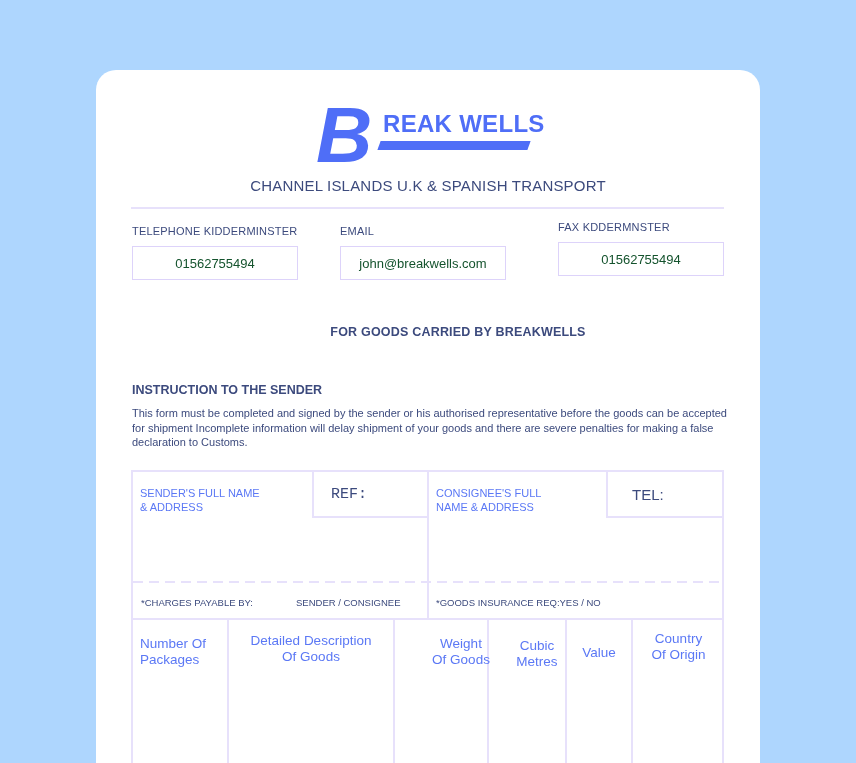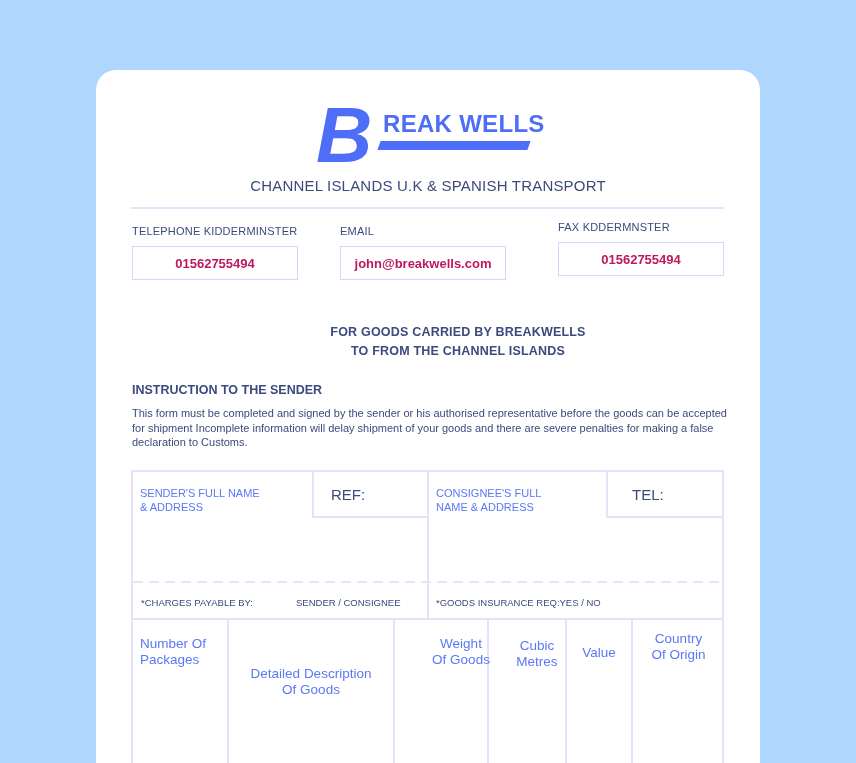"01562755494" .contact-box { color: #be185d -> #14532d; font-weight: bold -> none }
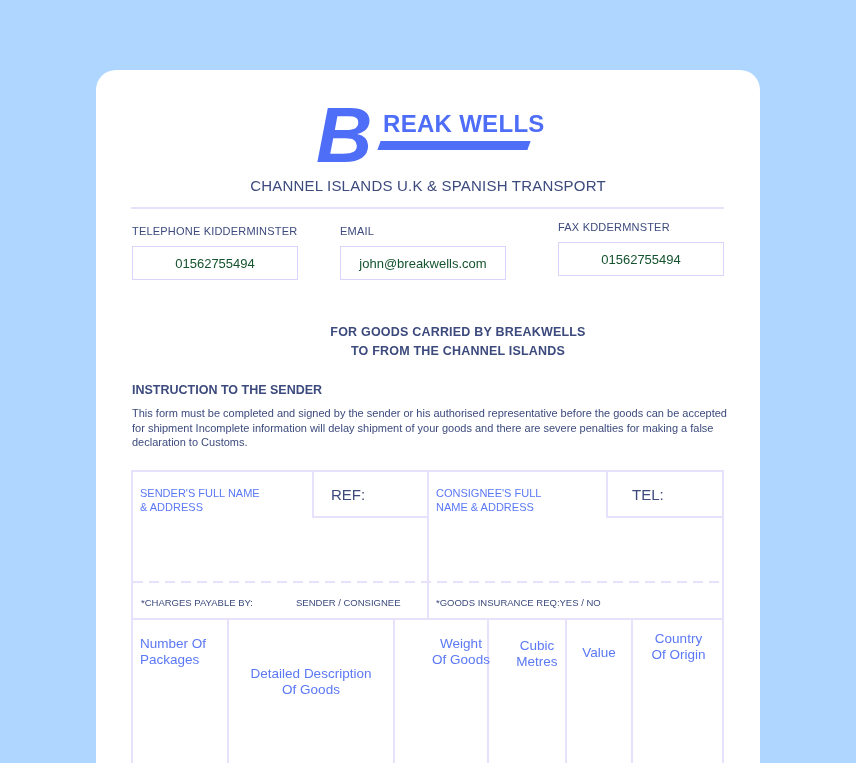"TO FROM THE CHANNEL ISLANDS" div.title-dark { html: <div>TO FROM THE CHANNEL ISLANDS</div> -> none }
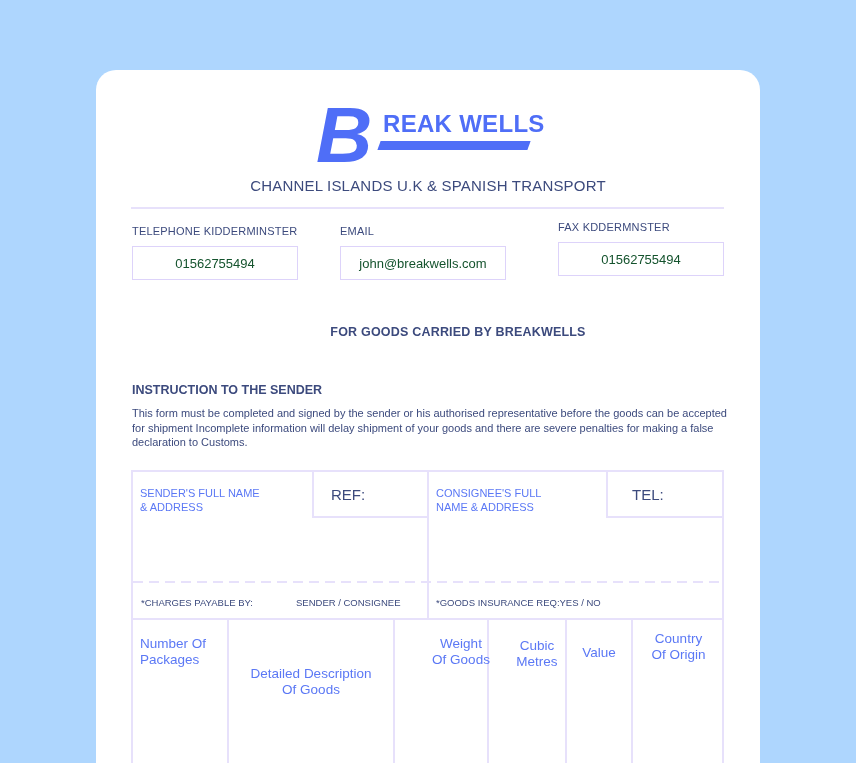"REF:" div.lbl-ref { font-family: none -> Liberation Mono, monospace }
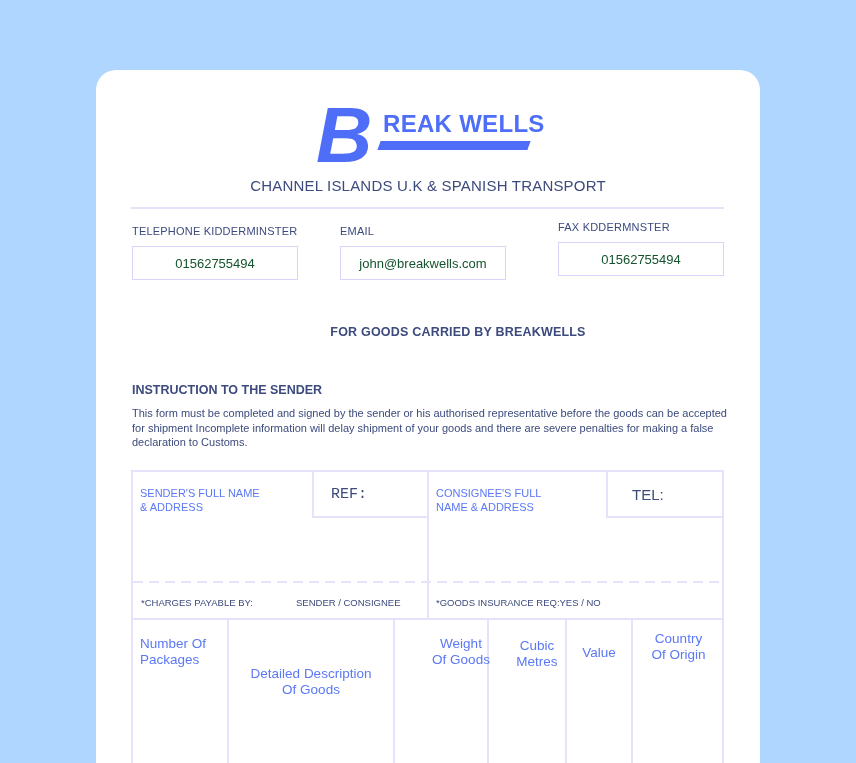"Detailed Description" div.col-head { margin-top: 33px -> none }
